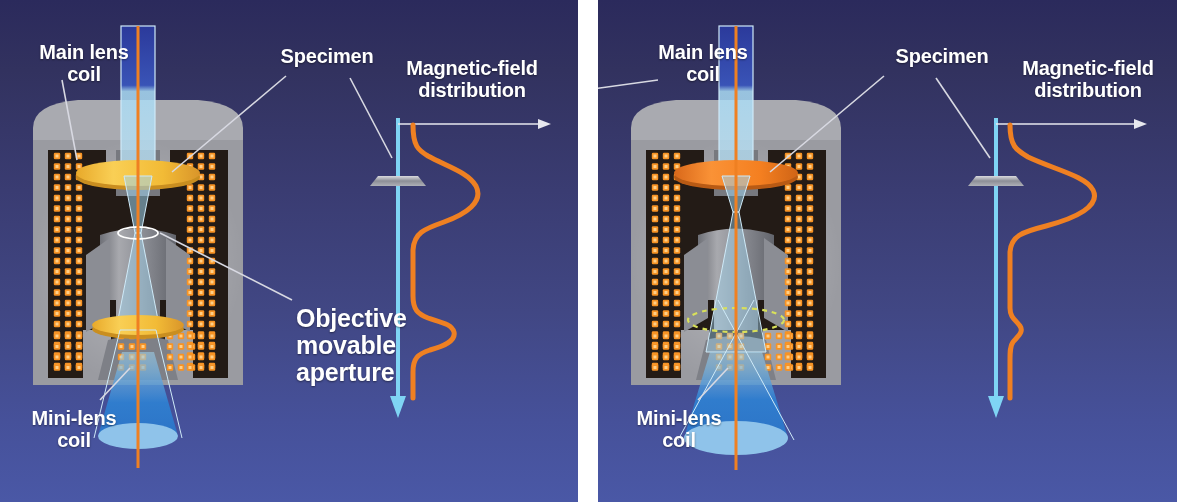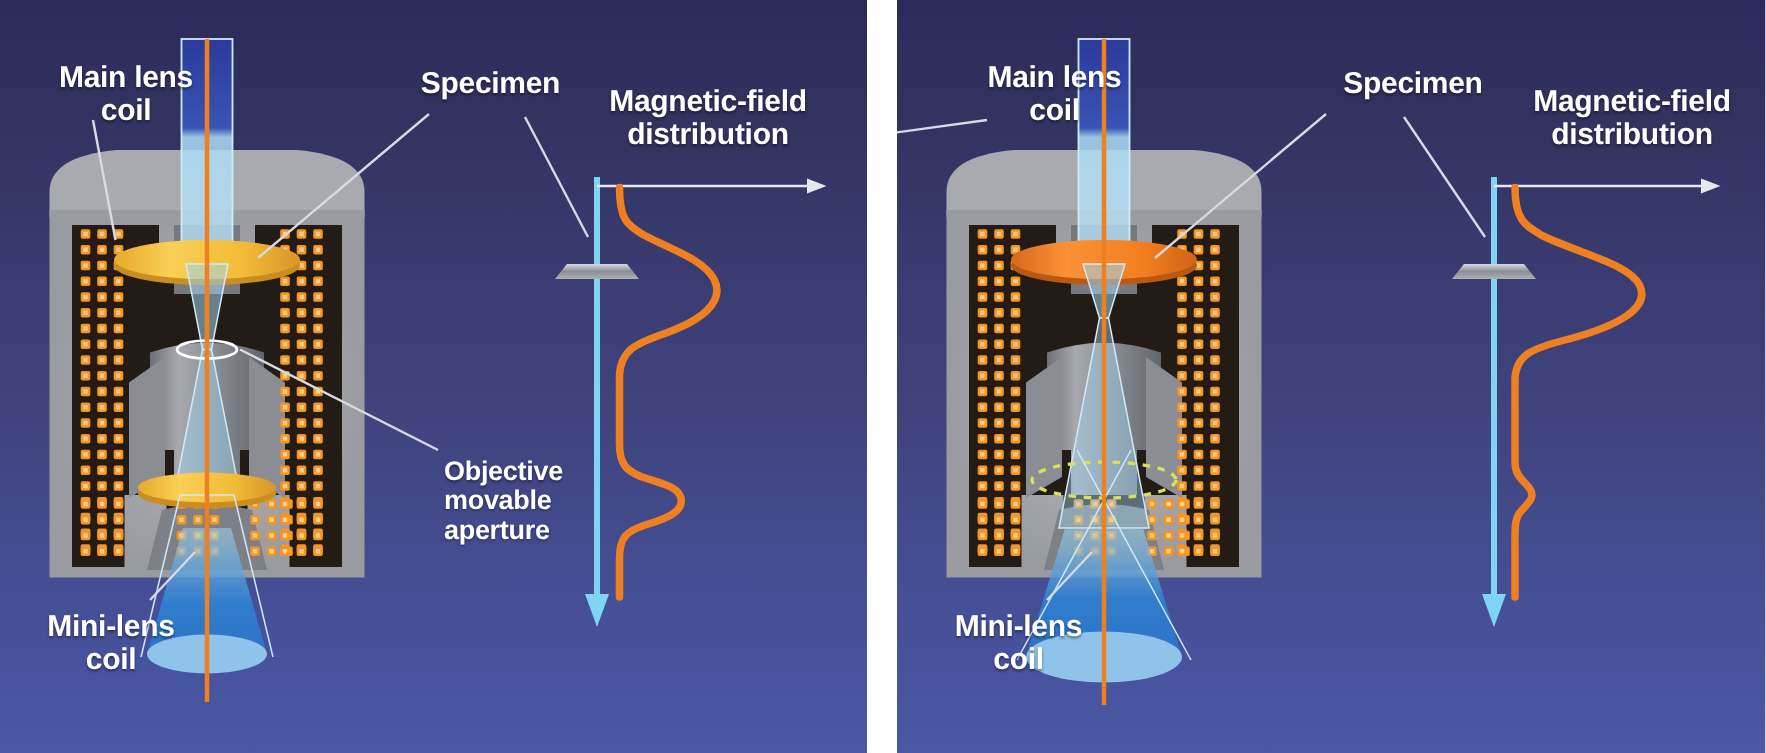"Objective" .lbl.small { font-size: 18px -> 25px }
